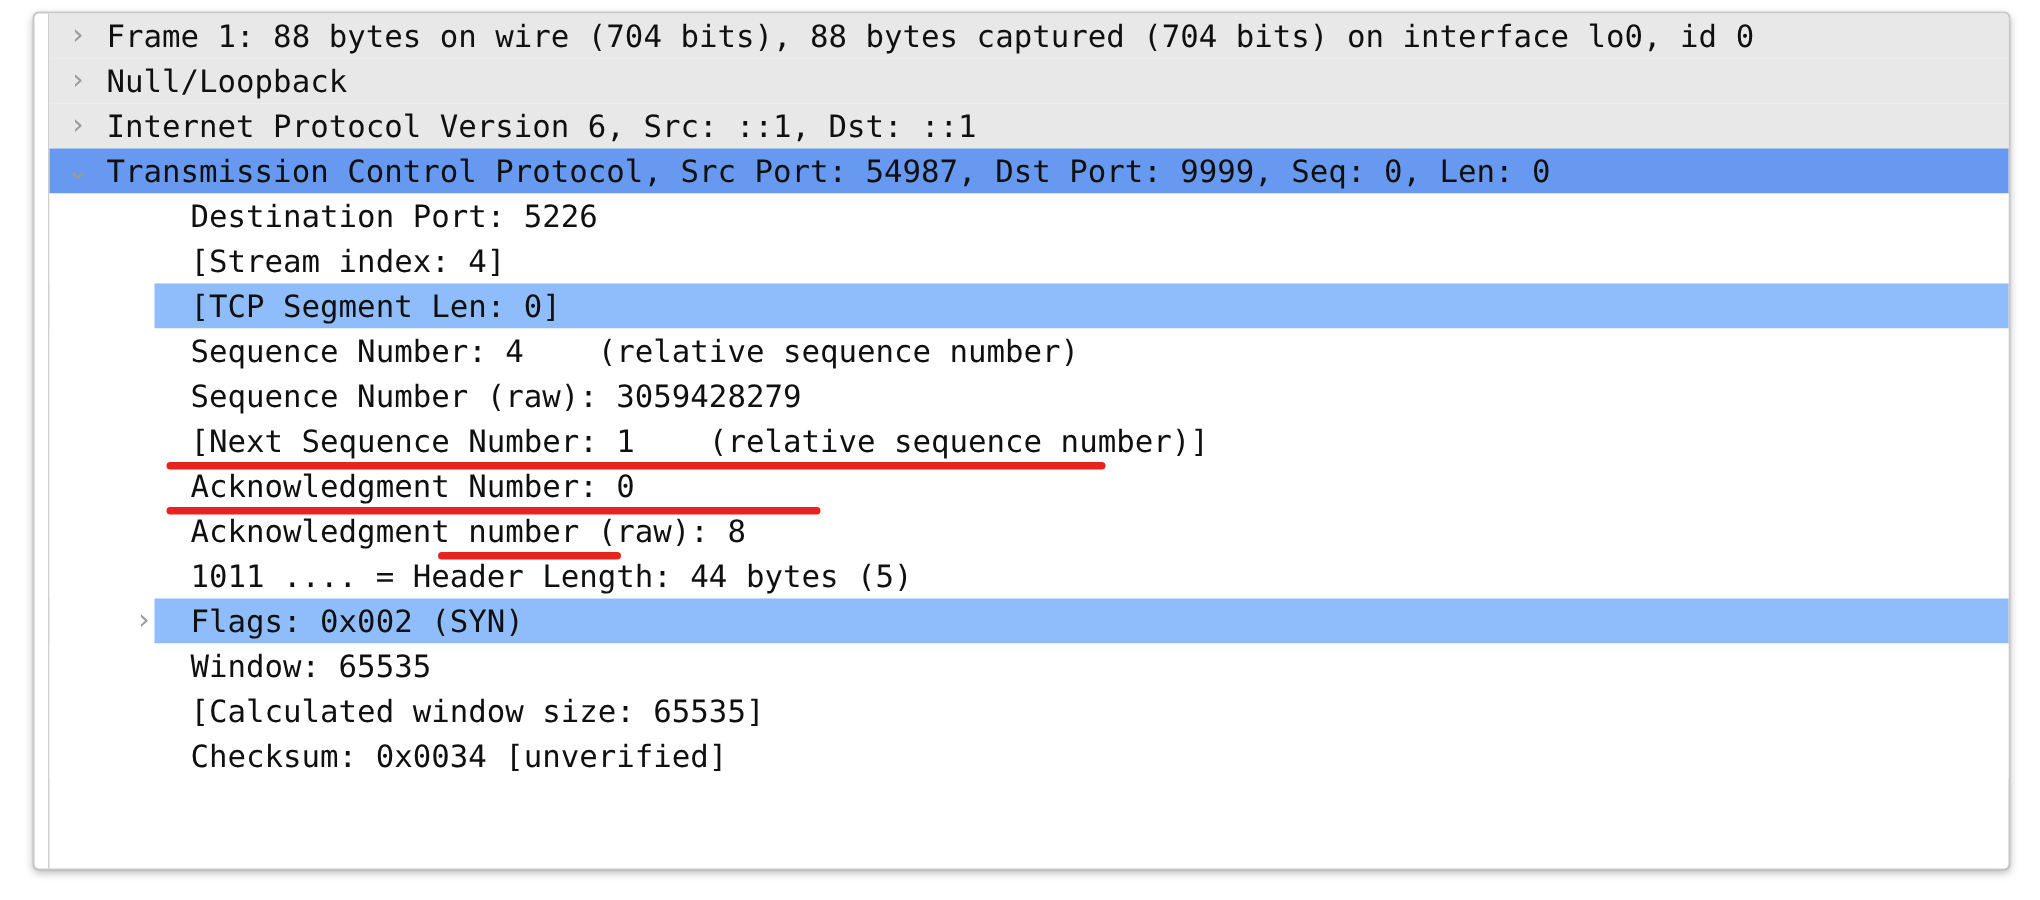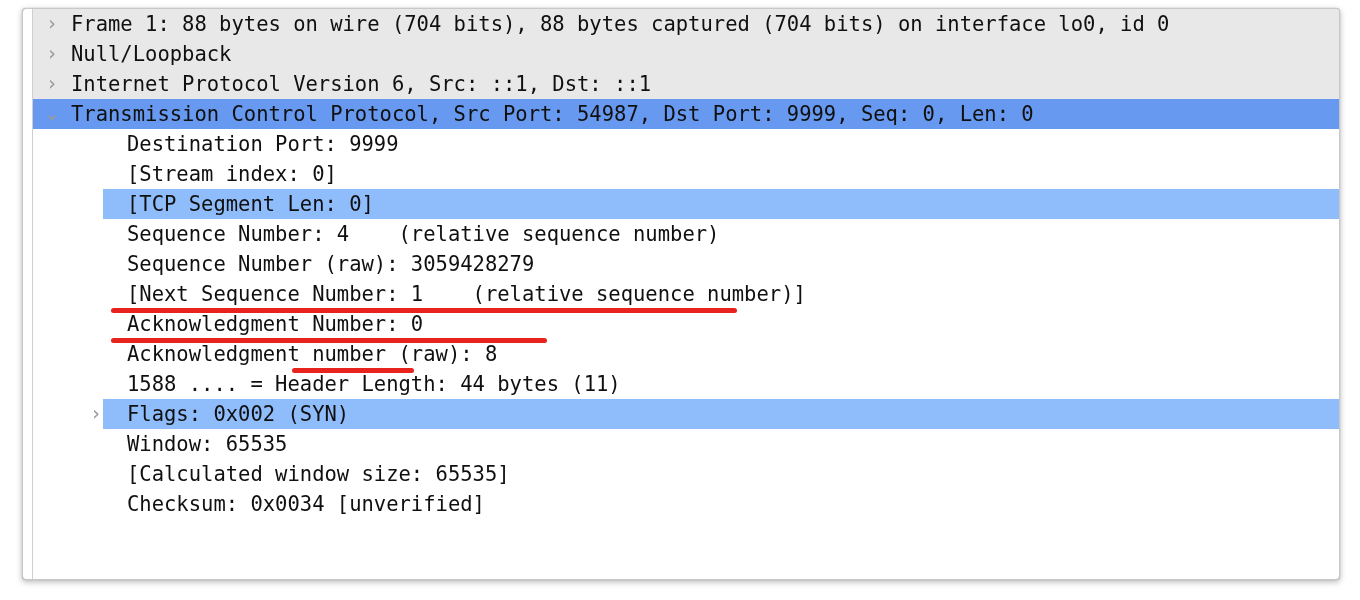"Destination Port: 9999" span.label { text: 9999 -> 5226 }
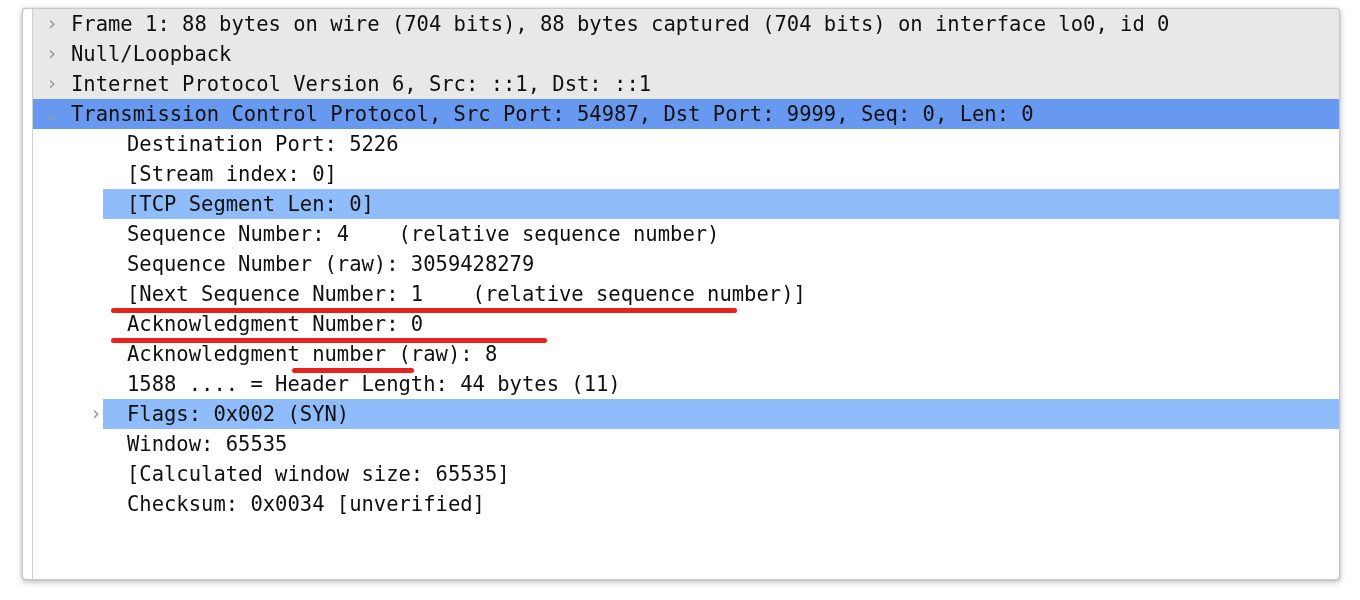"[Stream index: 0]" span.label { text: 0 -> 4 }
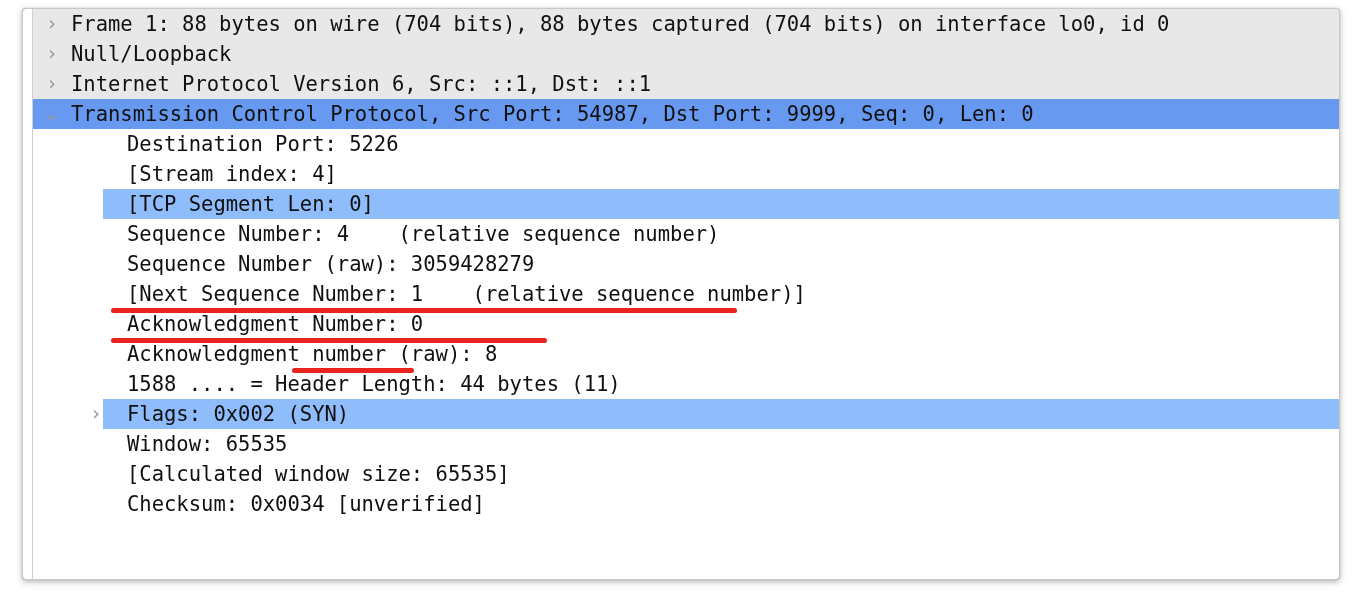"1588 .... = Header Length:" span.label { text: 1588 .... = Header Length: 44 bytes (11 -> 1011 .... = Header Length: 44 bytes (5 }
